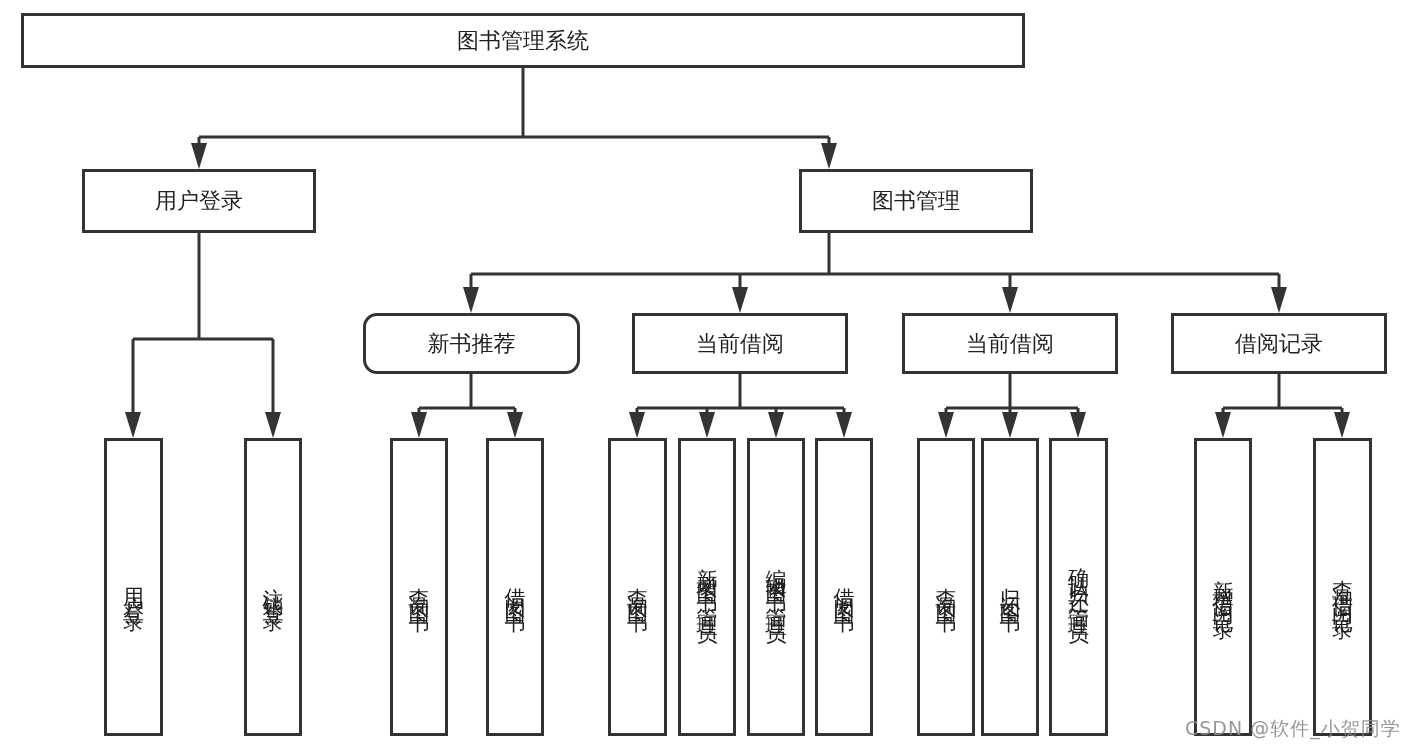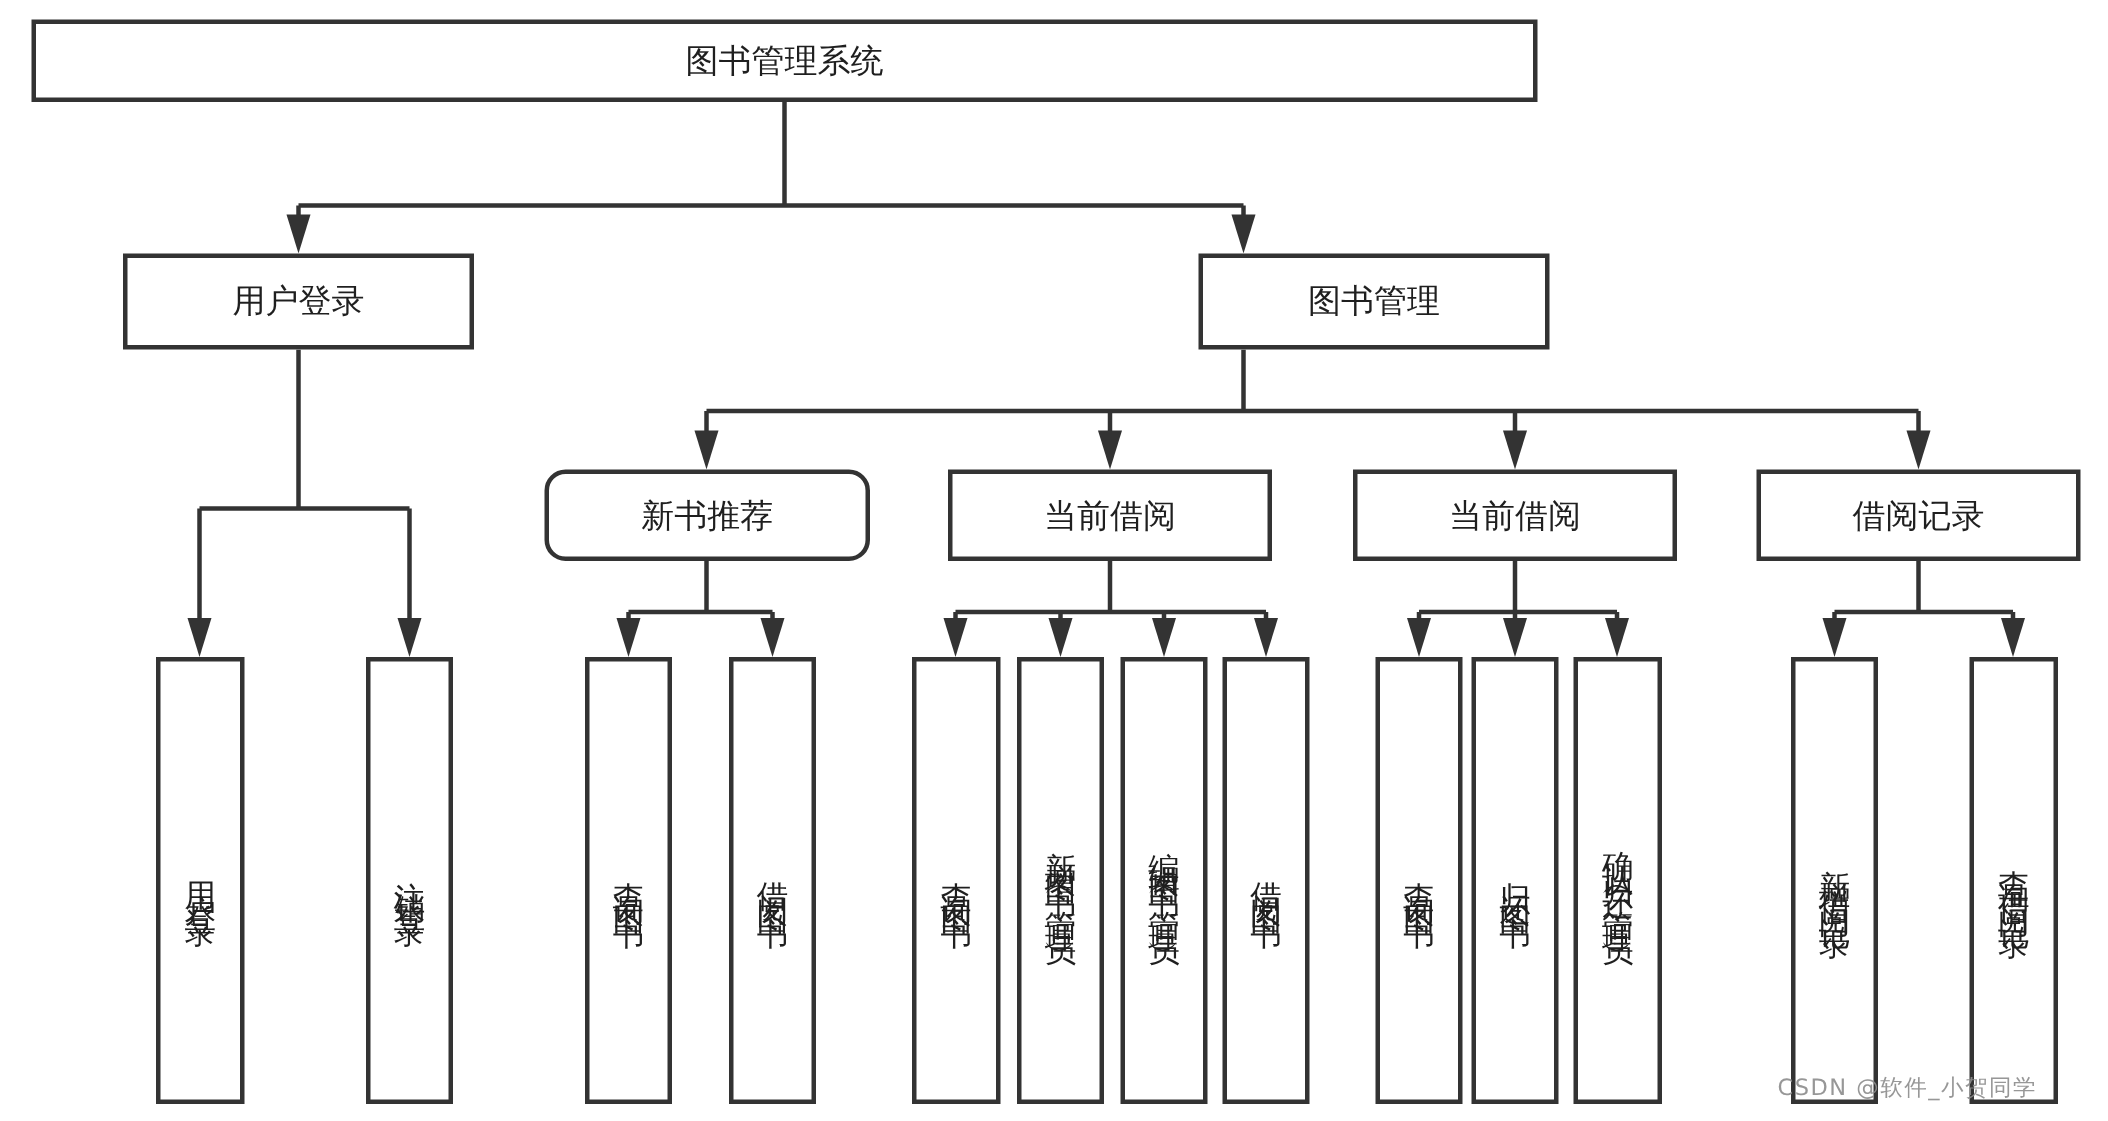"CSDN @软件_小贺同学" .watermark { font-size: 15px -> 19px }
